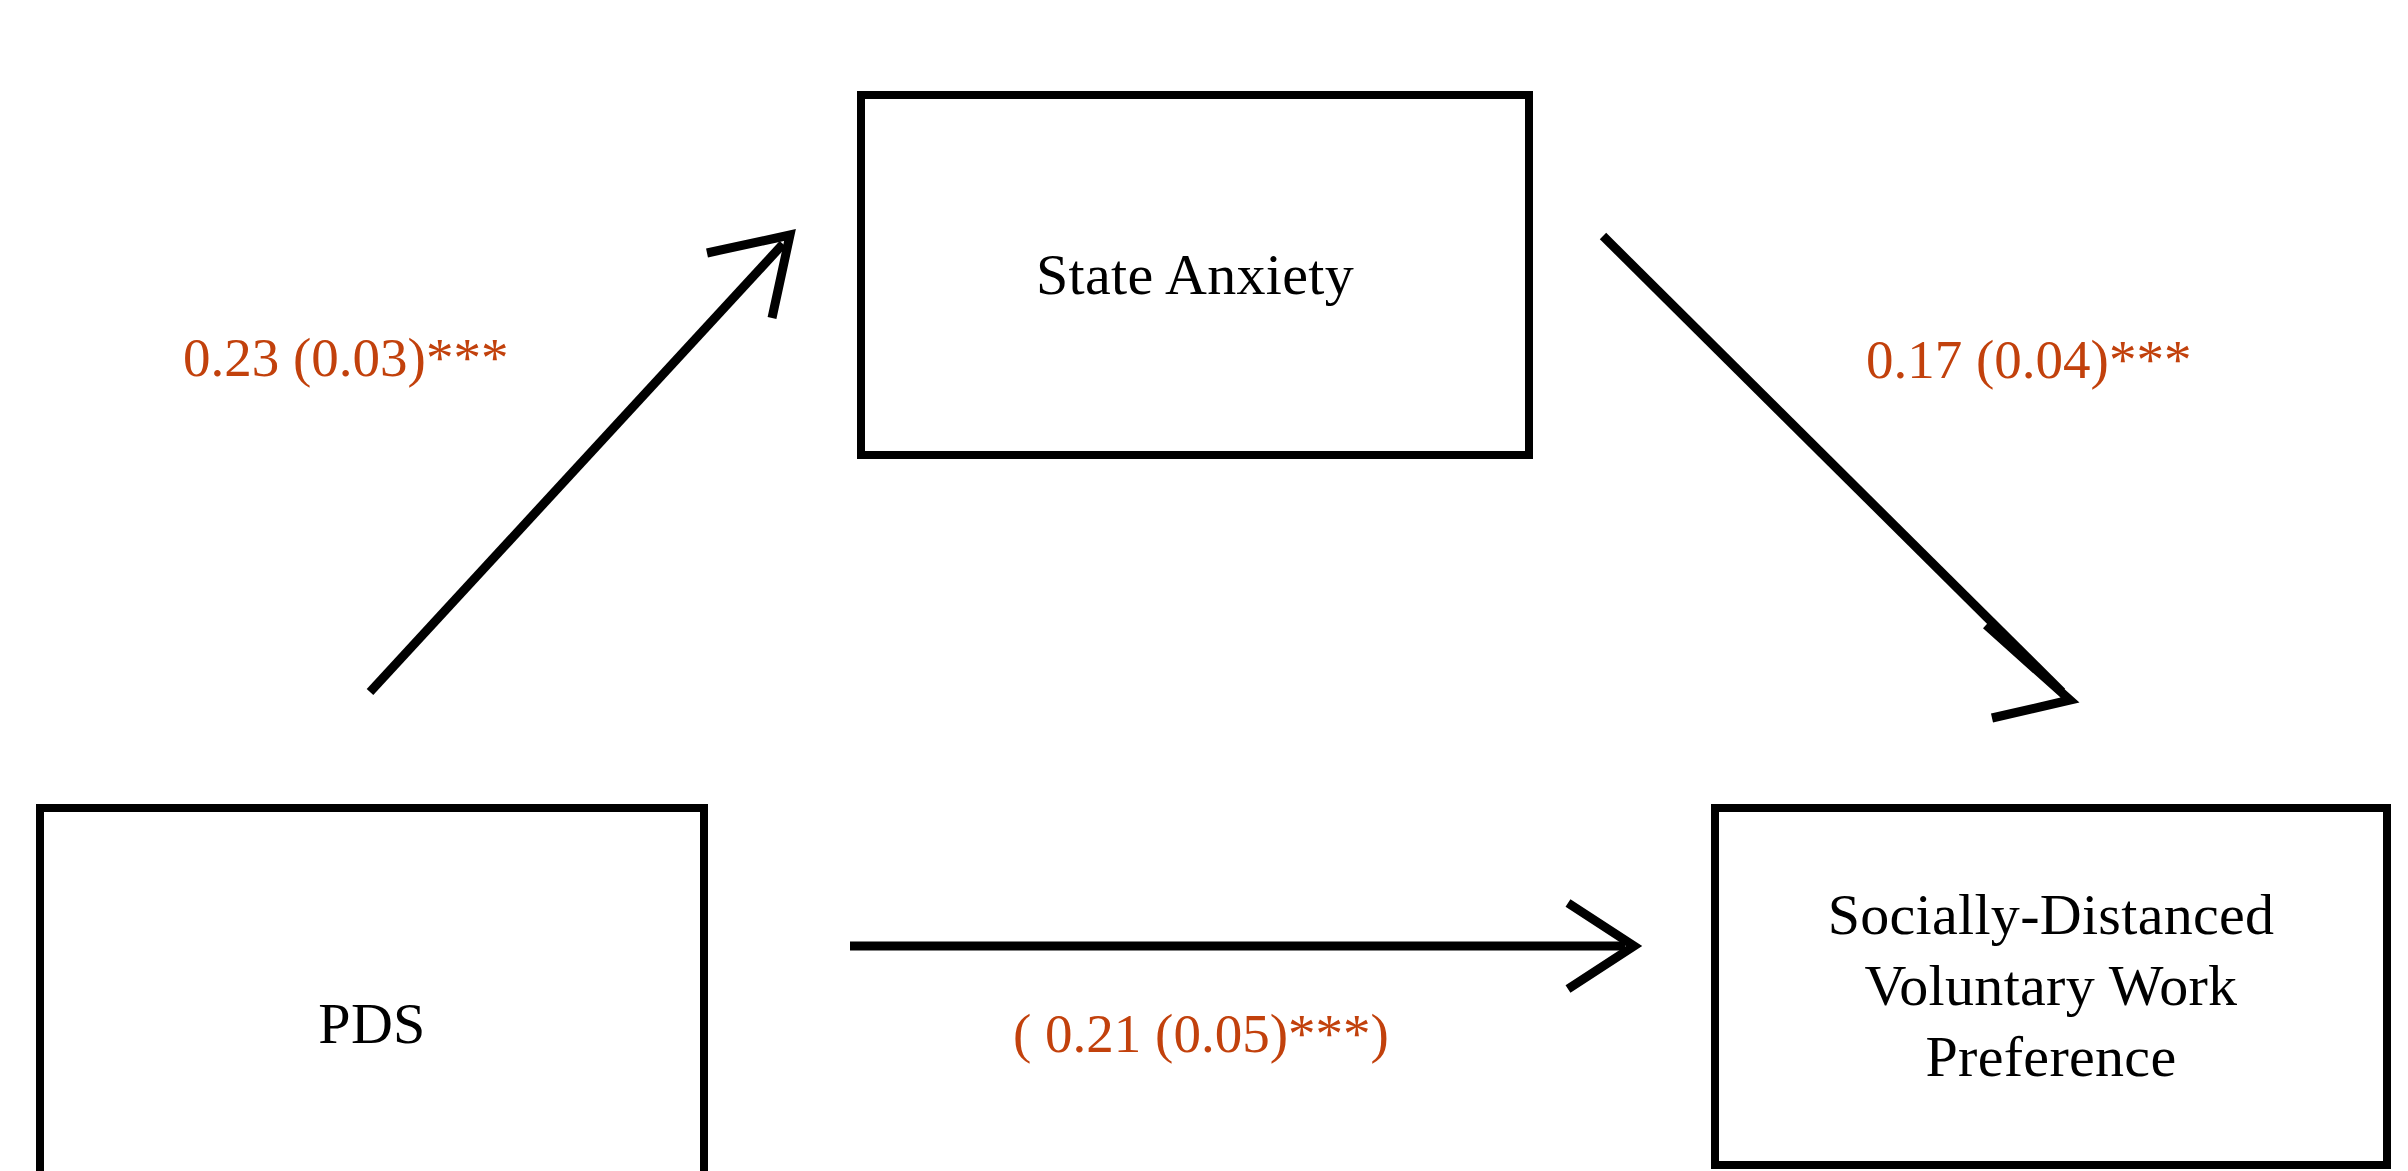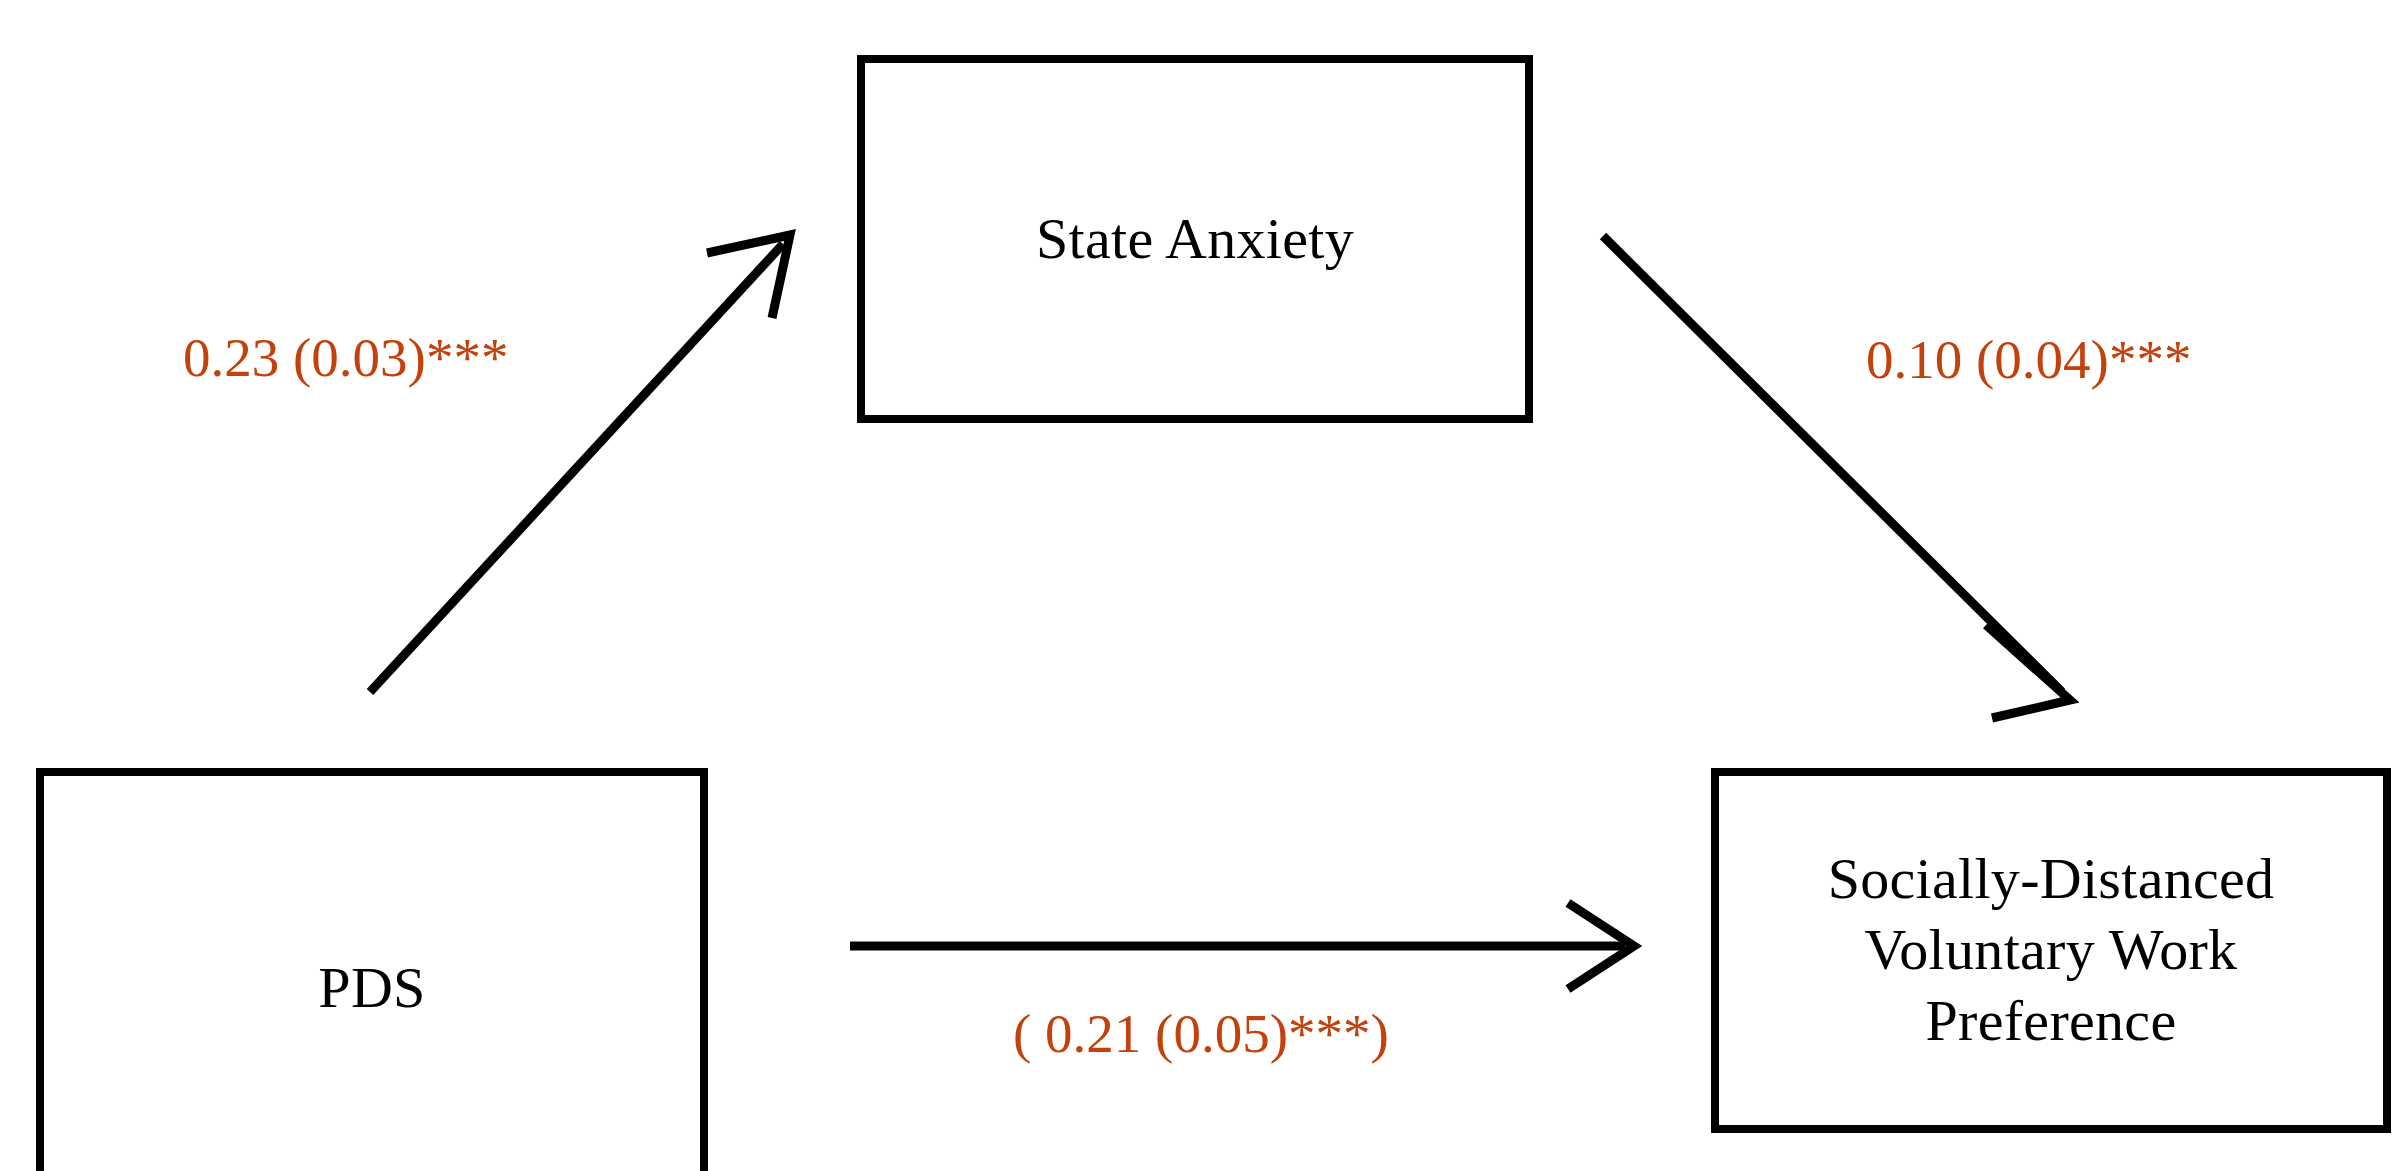"State Anxiety" .node-box { margin-top: none -> 36px }
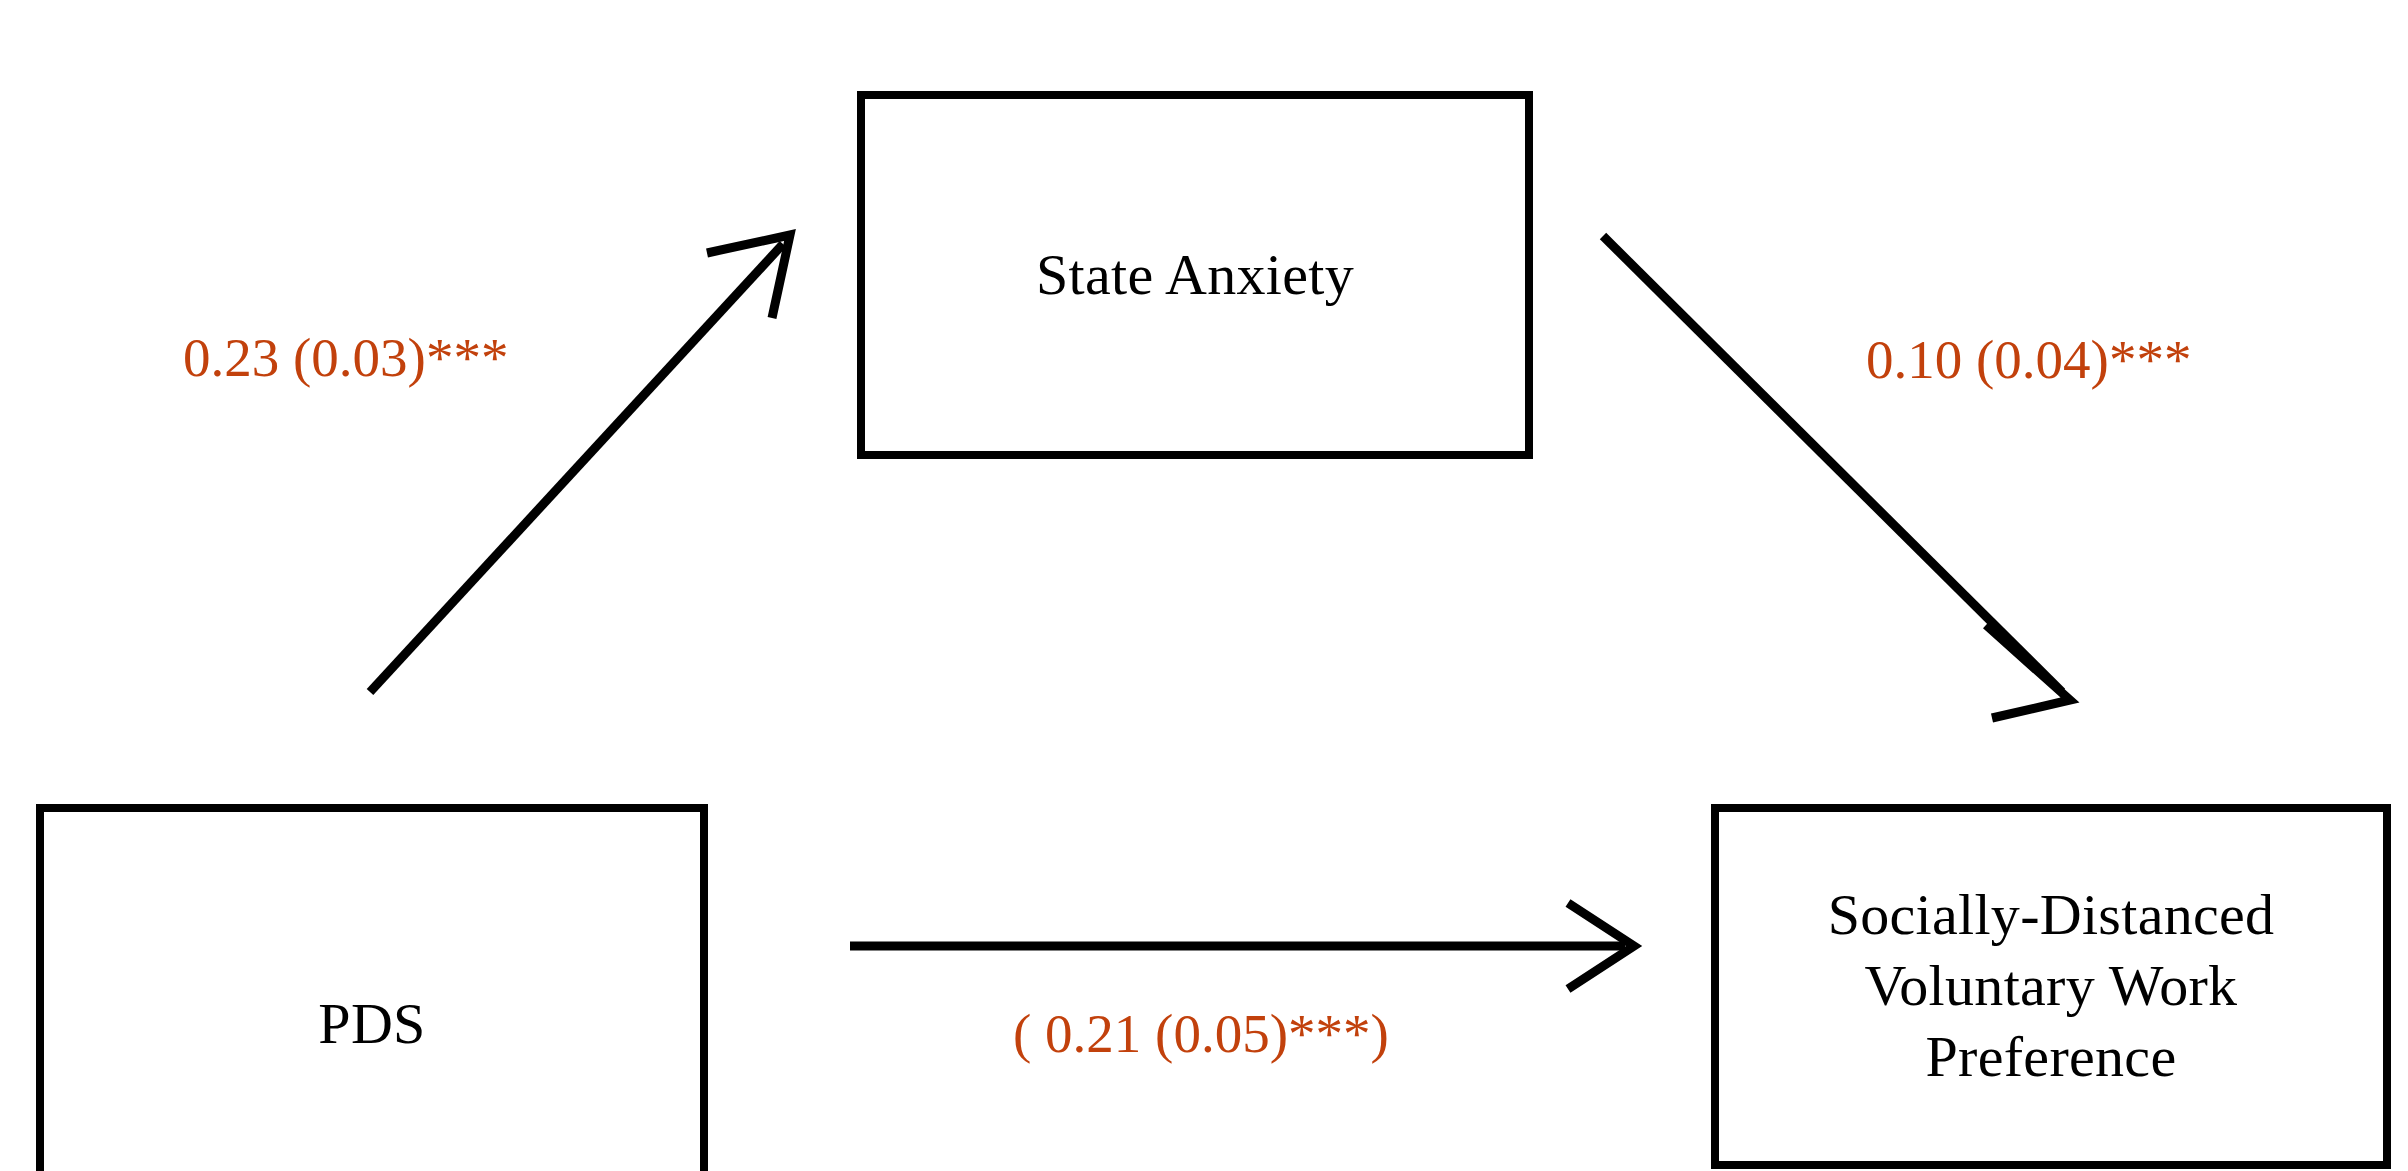"0.10 (0.04)***" div.path-label { text: 0.10 -> 0.17 }
